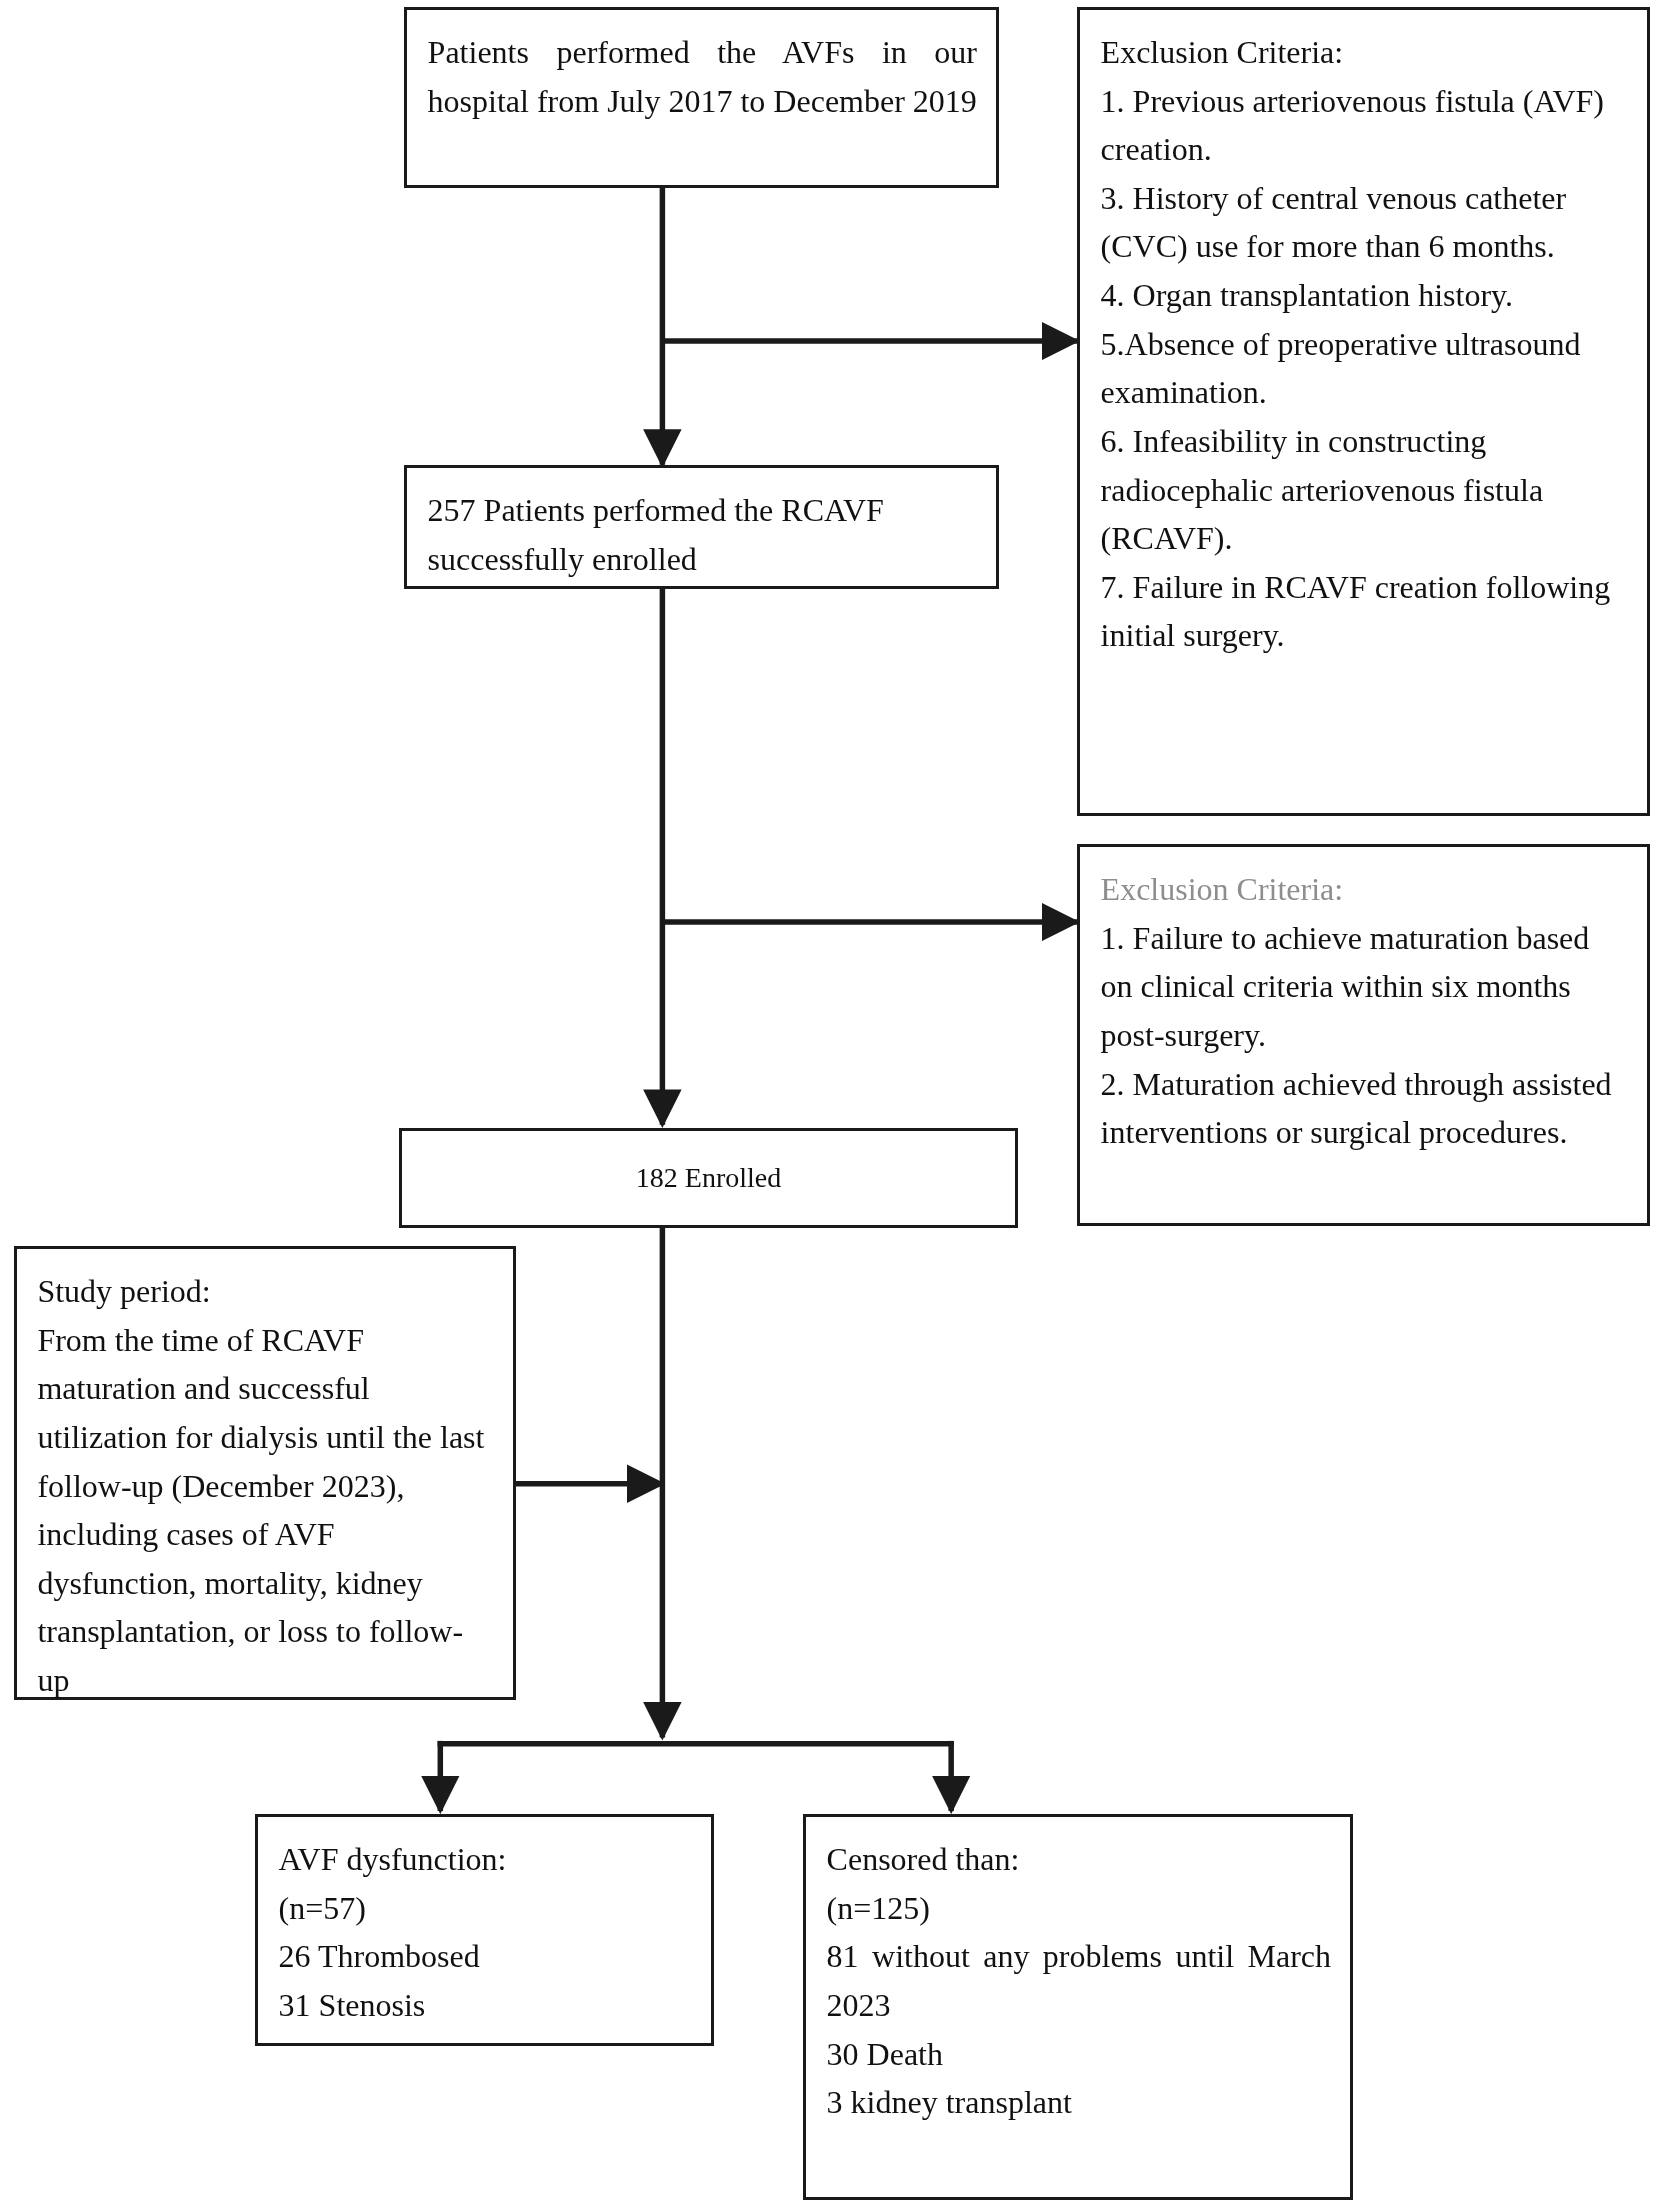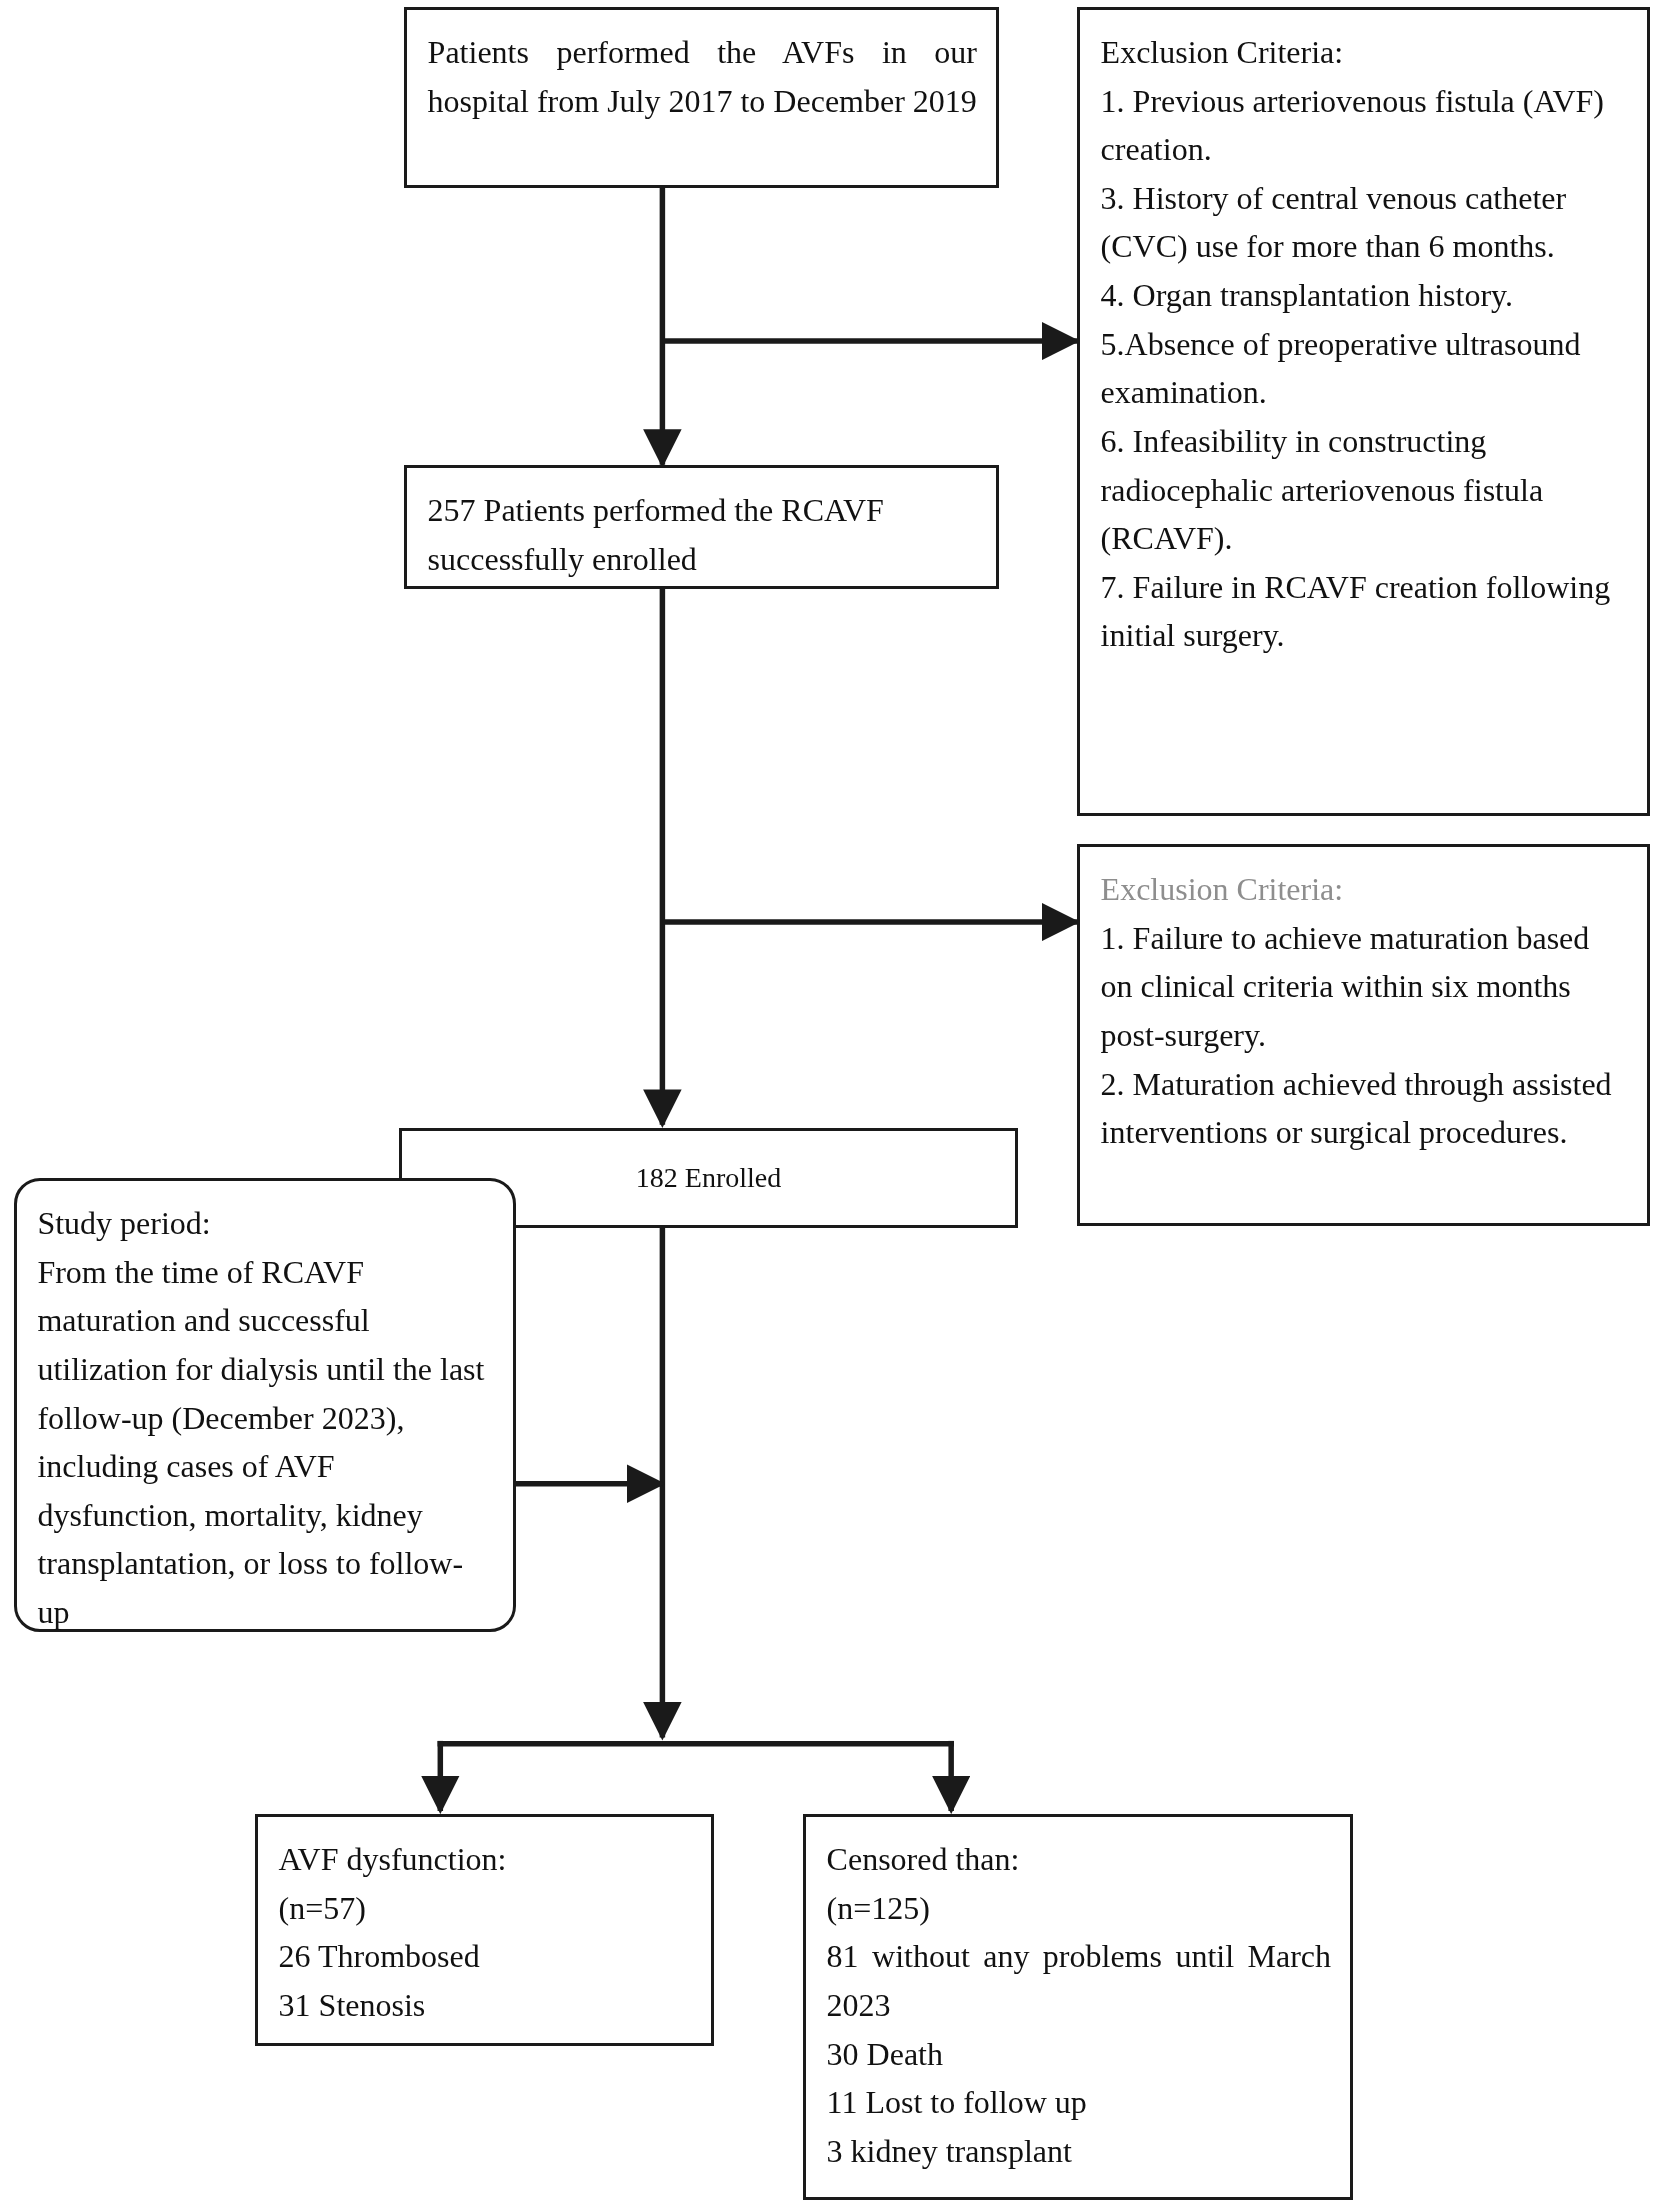"Study period:" div.node { border-radius: 26px -> none; top: 1178px -> 1246px }
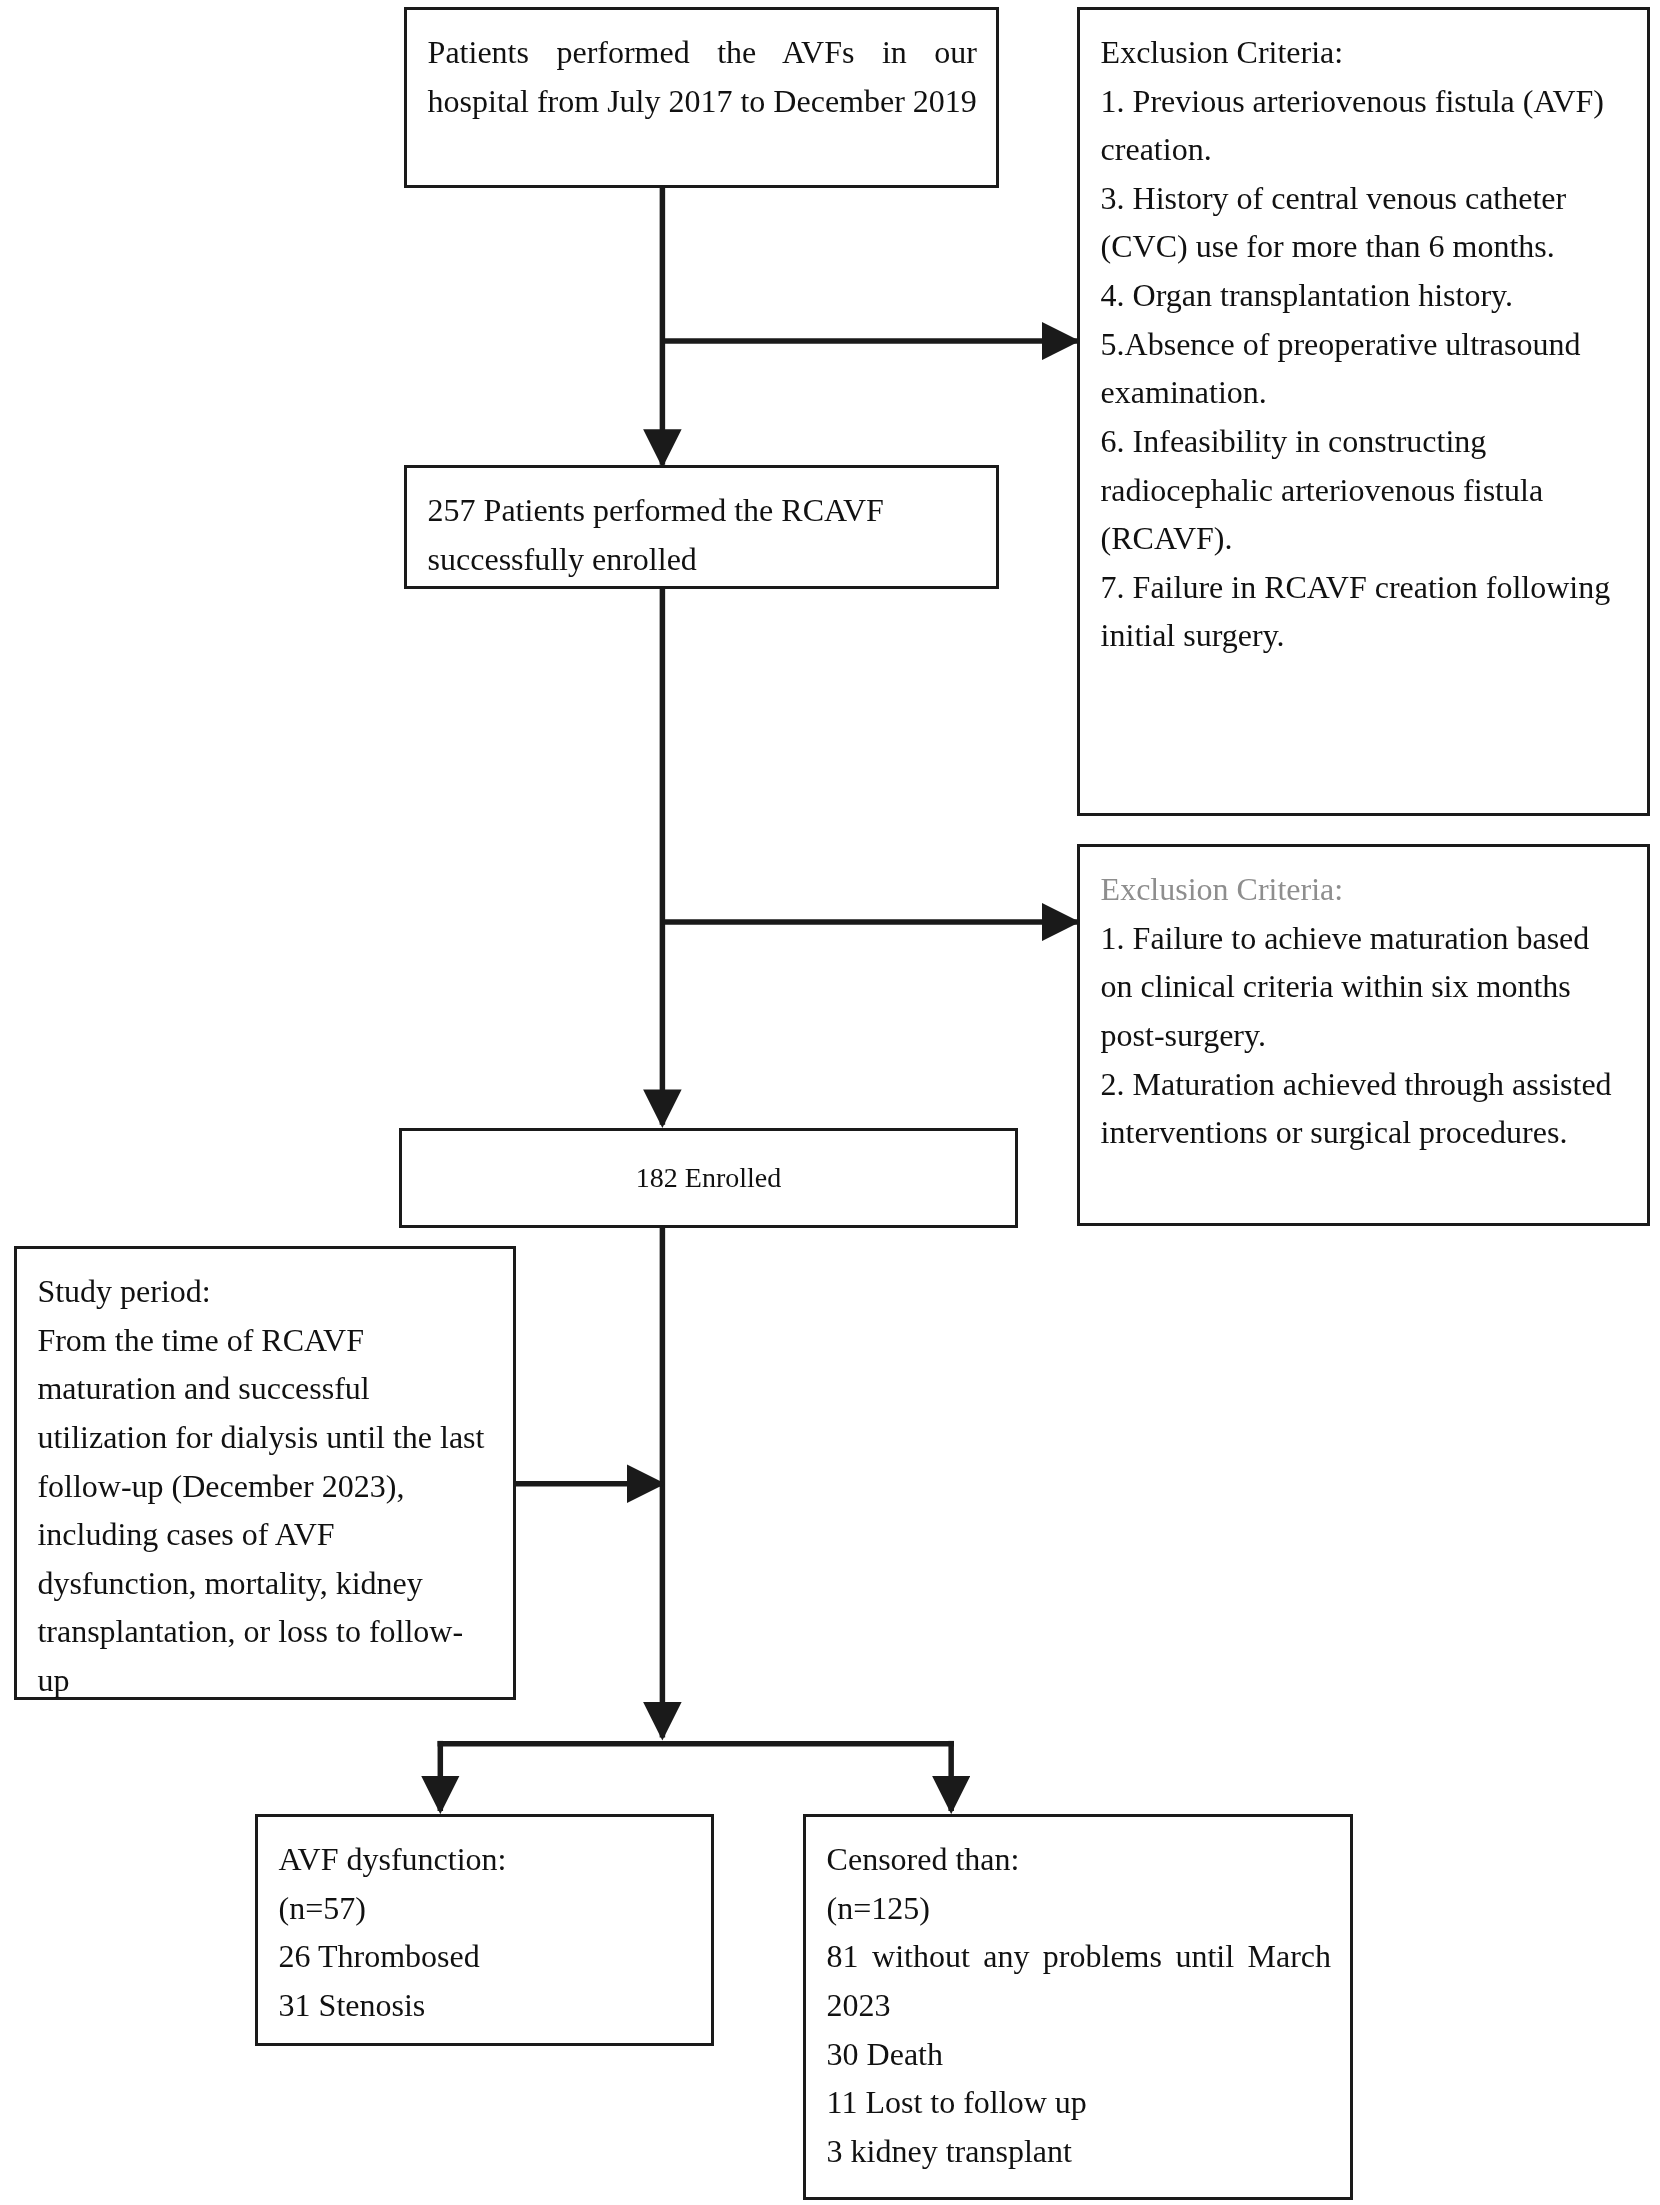"11 Lost to follow up" span.ln { html: <span>11 Lost to follow up</span> -> none }
